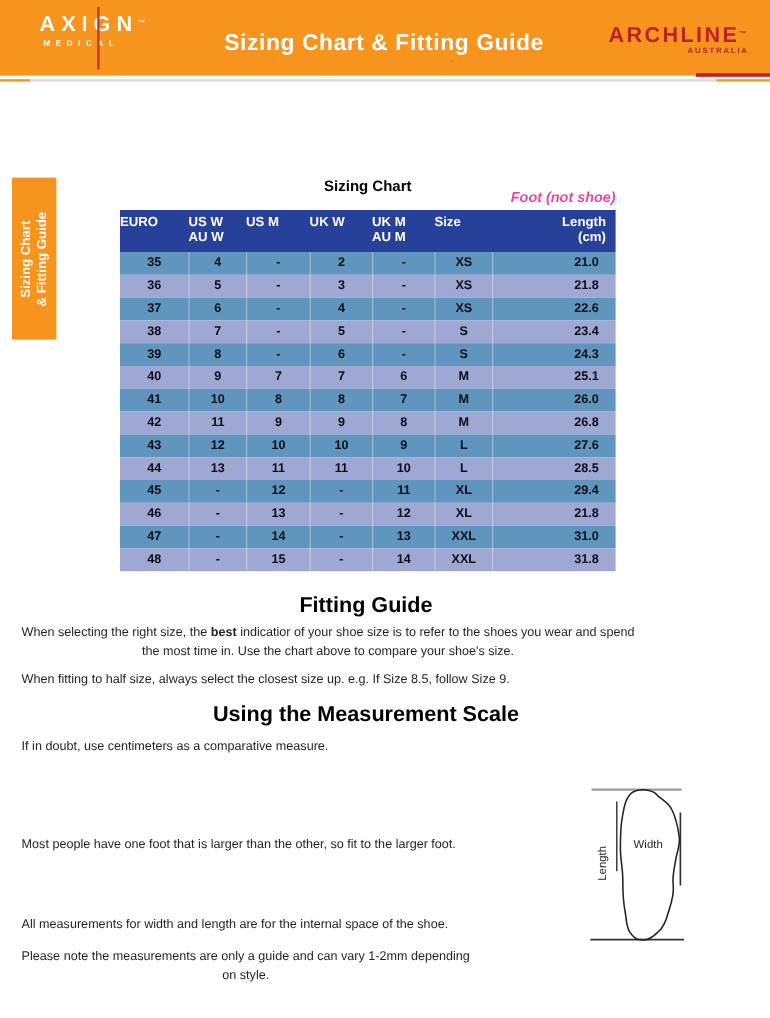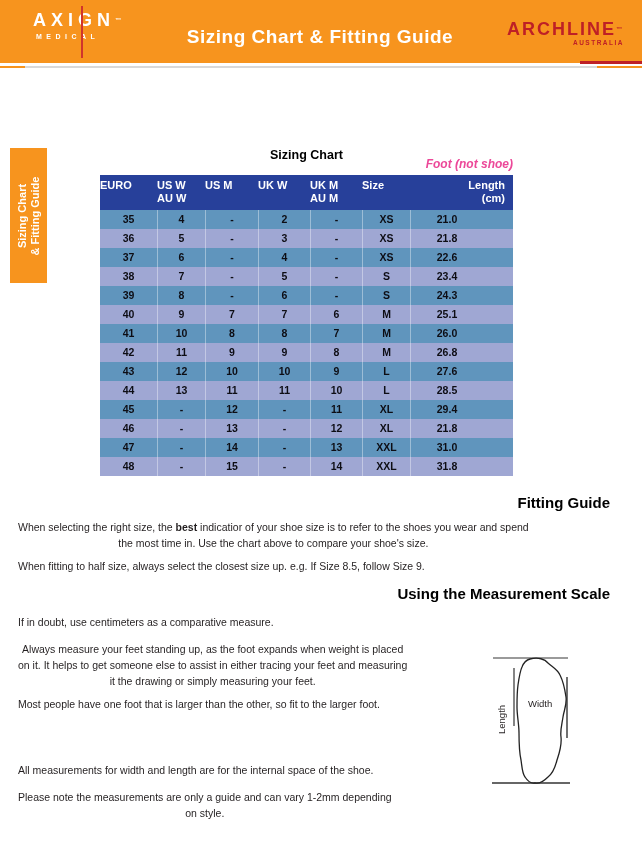"21.0" .trow.body .tcell.c6 { padding-right: 30px -> 14px; text-align: center -> right }
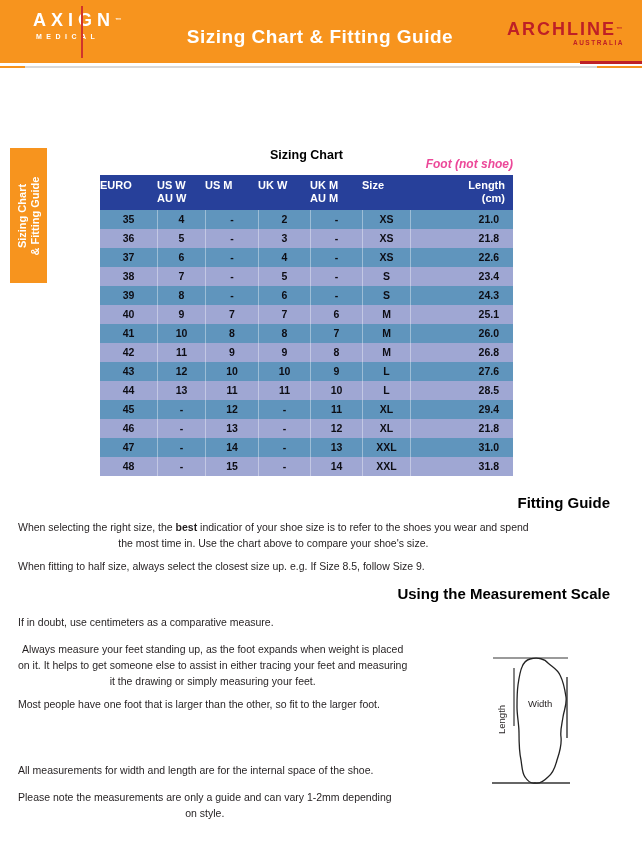"Fitting Guide" .h2 { font-size: 15px -> 18px; text-align: right -> center }
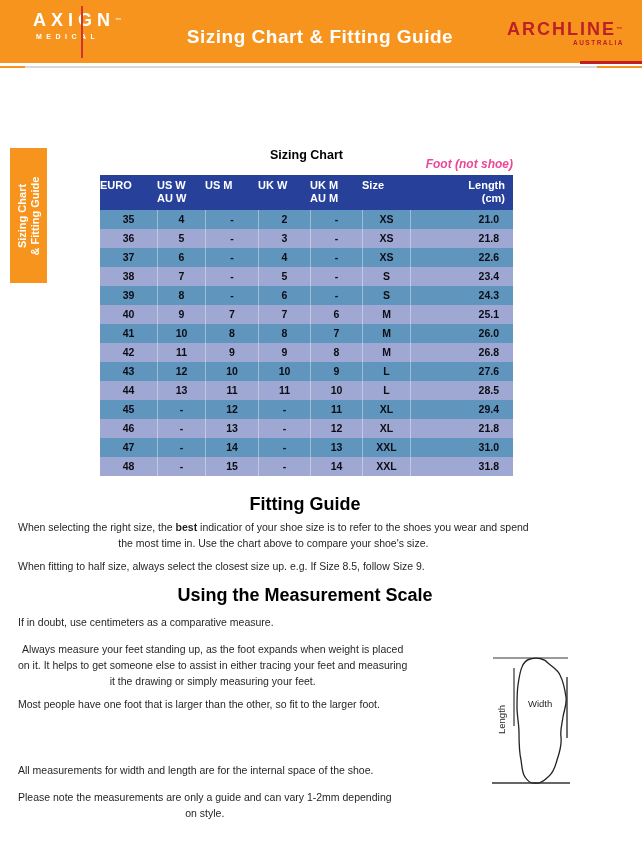"Always measure your feet standing" div.para { html: <div>Always measure your feet standing up, as the foot expands when weight is placed<br>on it. It helps to get someone else to assist in either tracing your feet and measuring<br>it the drawing or simply measuring your feet.</div> -> none }
